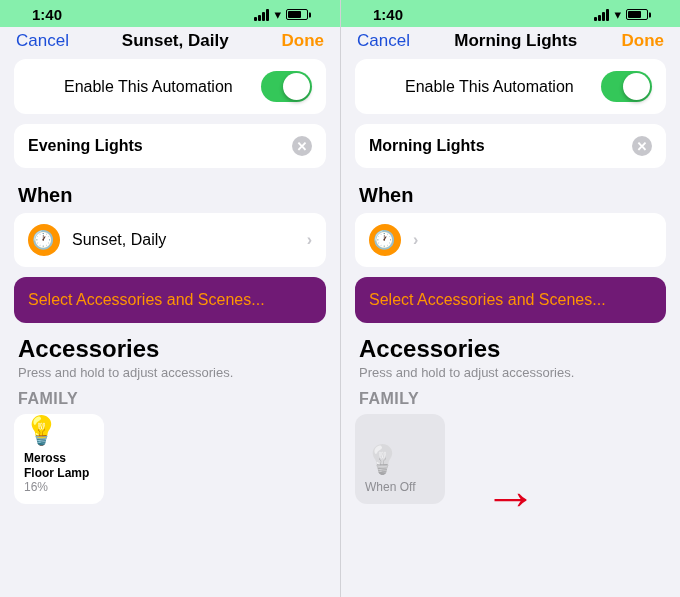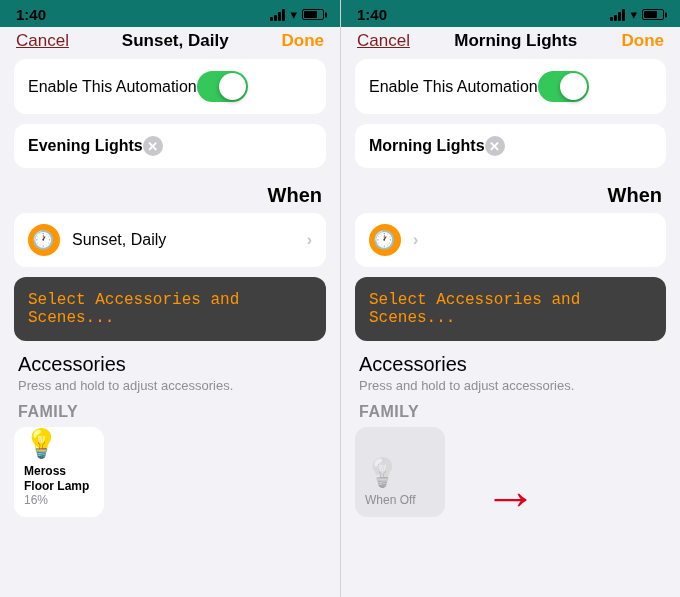"1:40" .status-bar { background: #0f766e -> #86efac; padding: 6px 16px 4px -> 6px 32px 4px }
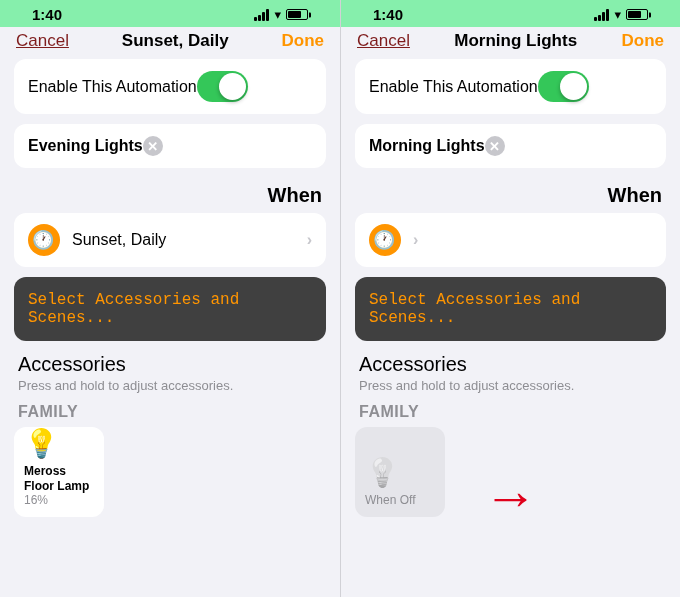"Cancel" .nav-cancel { color: #7f1d1d -> #1d4ed8; text-decoration: underline -> none }
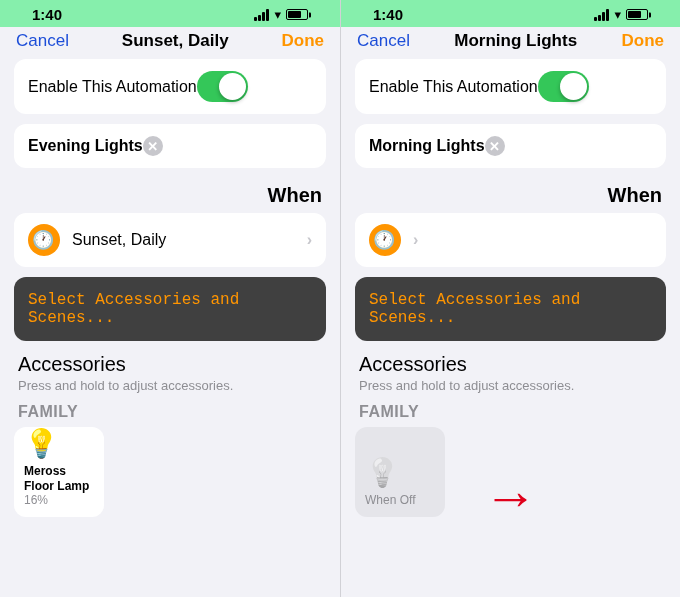"Enable This Automation" .toggle-row { justify-content: flex-start -> space-between; margin-left: none -> 36px }
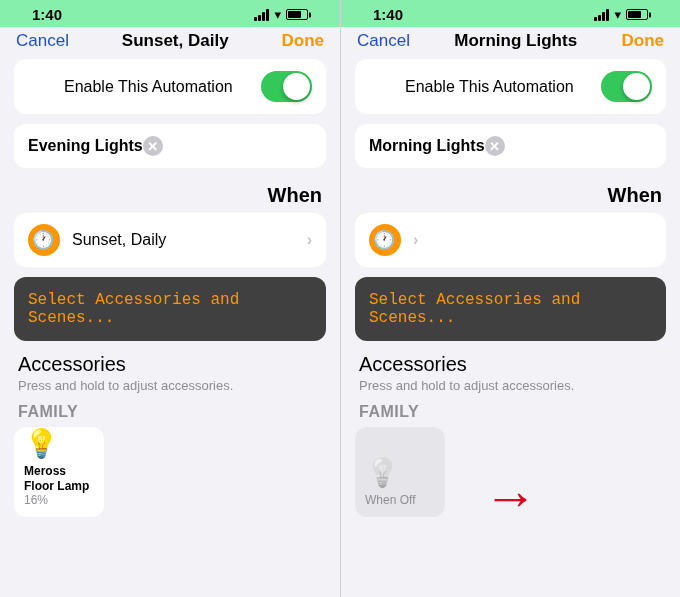"Evening Lights" .scene-row { justify-content: none -> space-between }
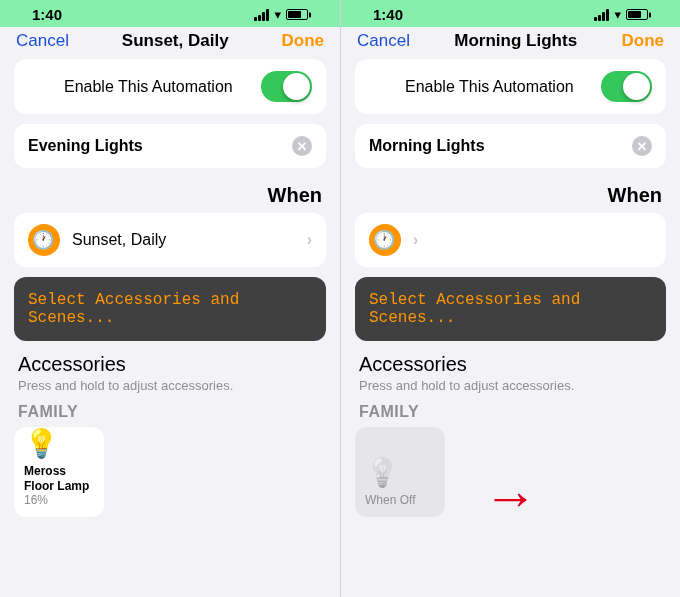"When" .section-header { text-align: right -> none }
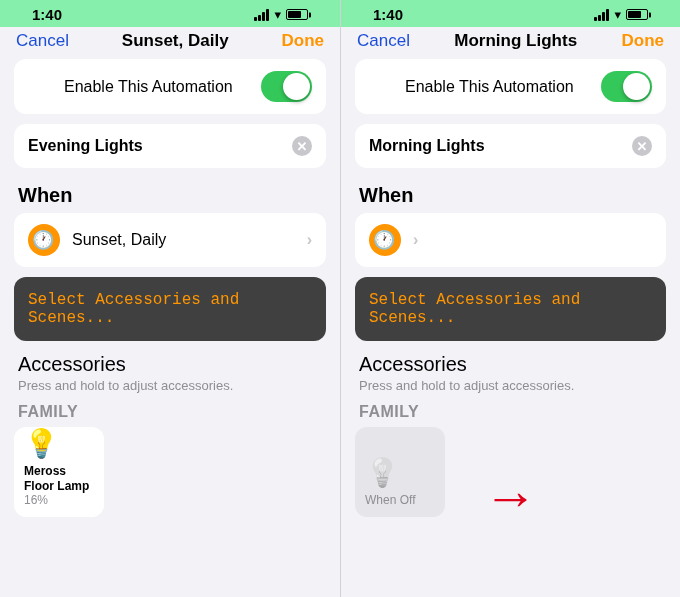"Select Accessories and Scenes..." .select-card { background: #404040 -> #701a75; font-family: Liberation Mono, monospace -> none }
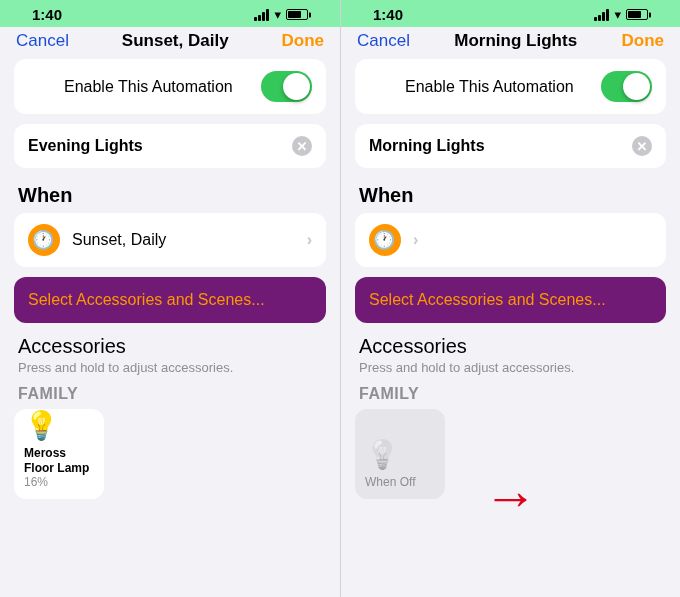"Accessories" .accessories-title { font-size: 20px -> 24px; font-weight: 400 -> 700 }
